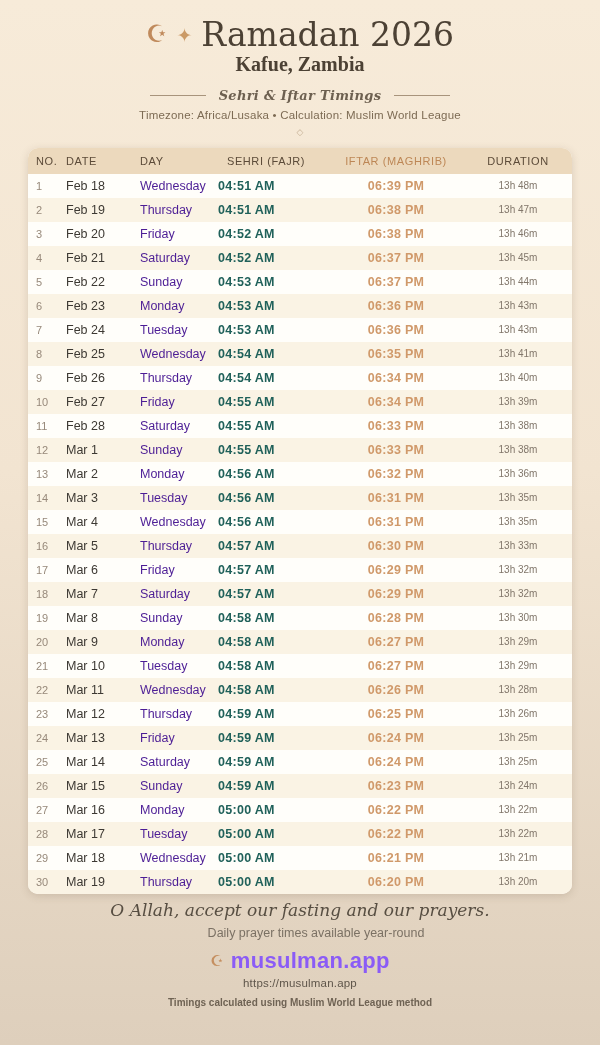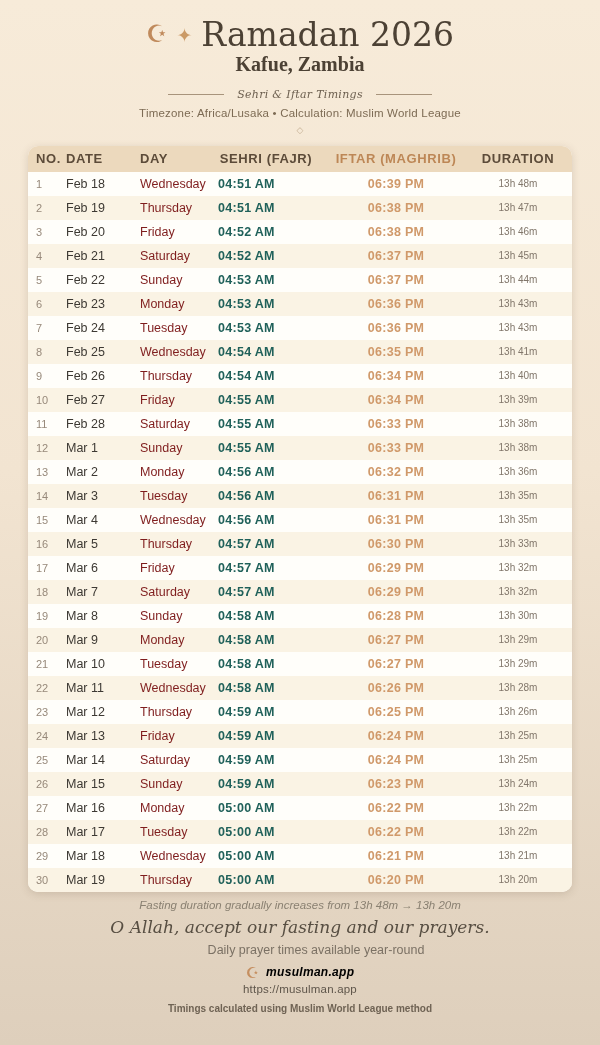"Sehri & Iftar Timings" .subtitle { font-size: 11px -> 13px; font-weight: none -> bold }
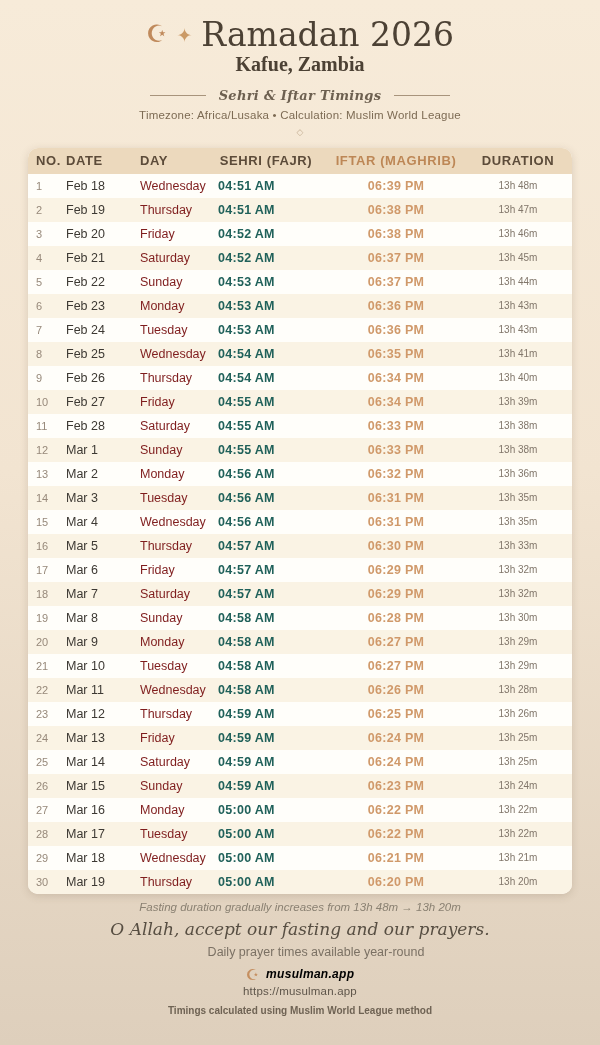"NO." .thead { font-size: 13px -> 11px; font-weight: bold -> normal }
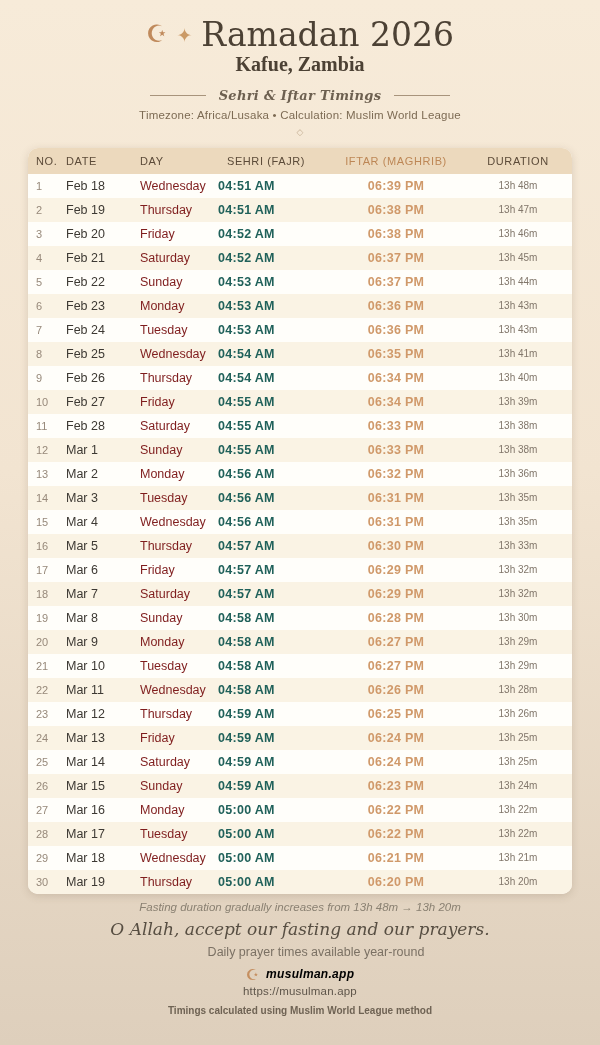"Wednesday" .c-day { color: #7f1d1d -> #4c1d95 }
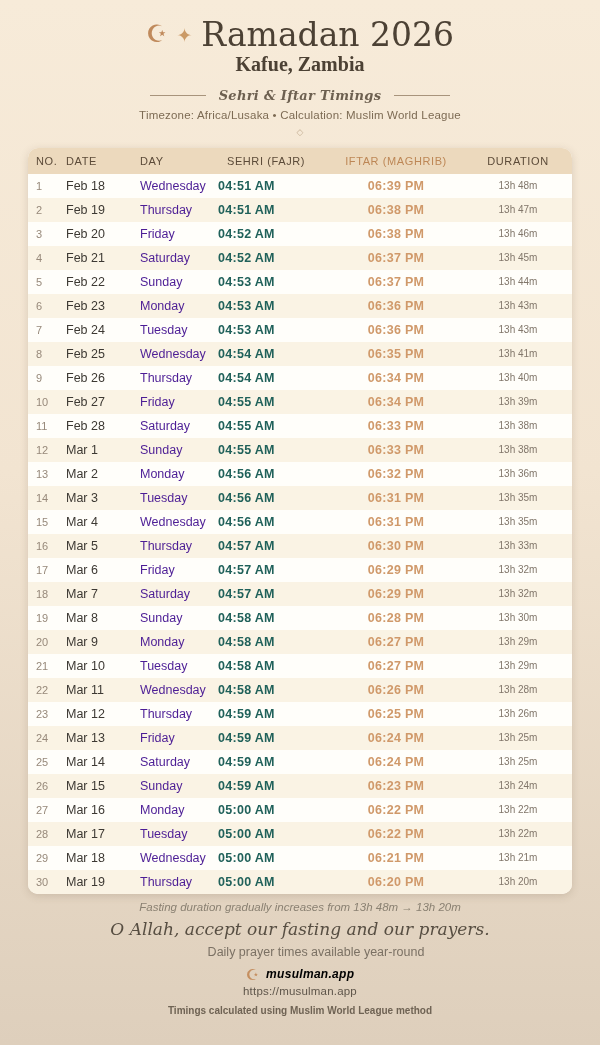"Fasting duration gradually increases" div.fasting-note { html: <div>Fasting duration gradually increases from 13h 48m → 13h 20m</div> -> none }
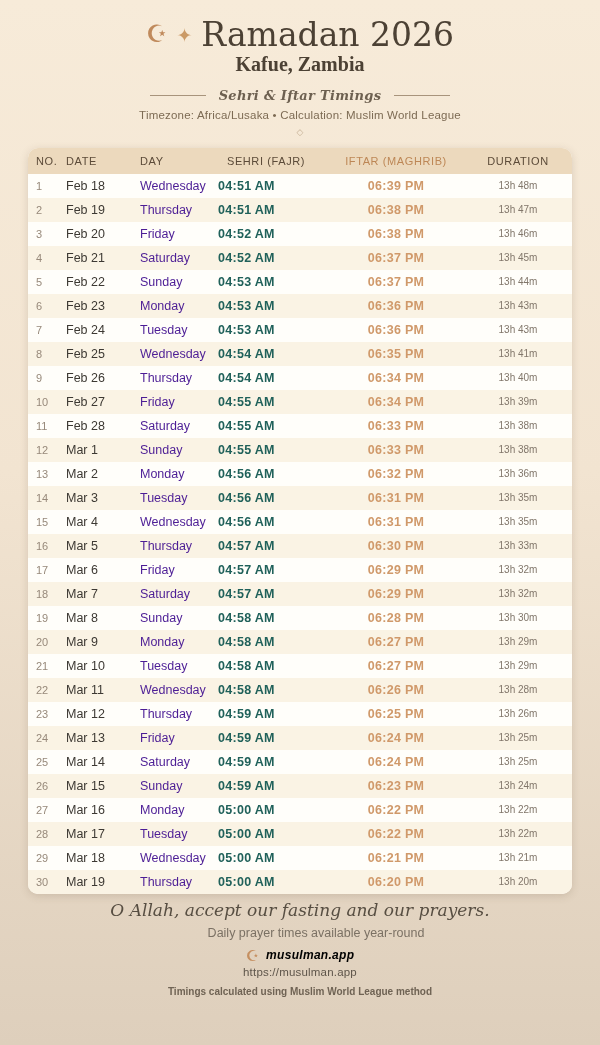"musulman.app" .brand-name { color: #000000 -> #8b5cf6; font-size: 12px -> 22px; font-style: italic -> none }
